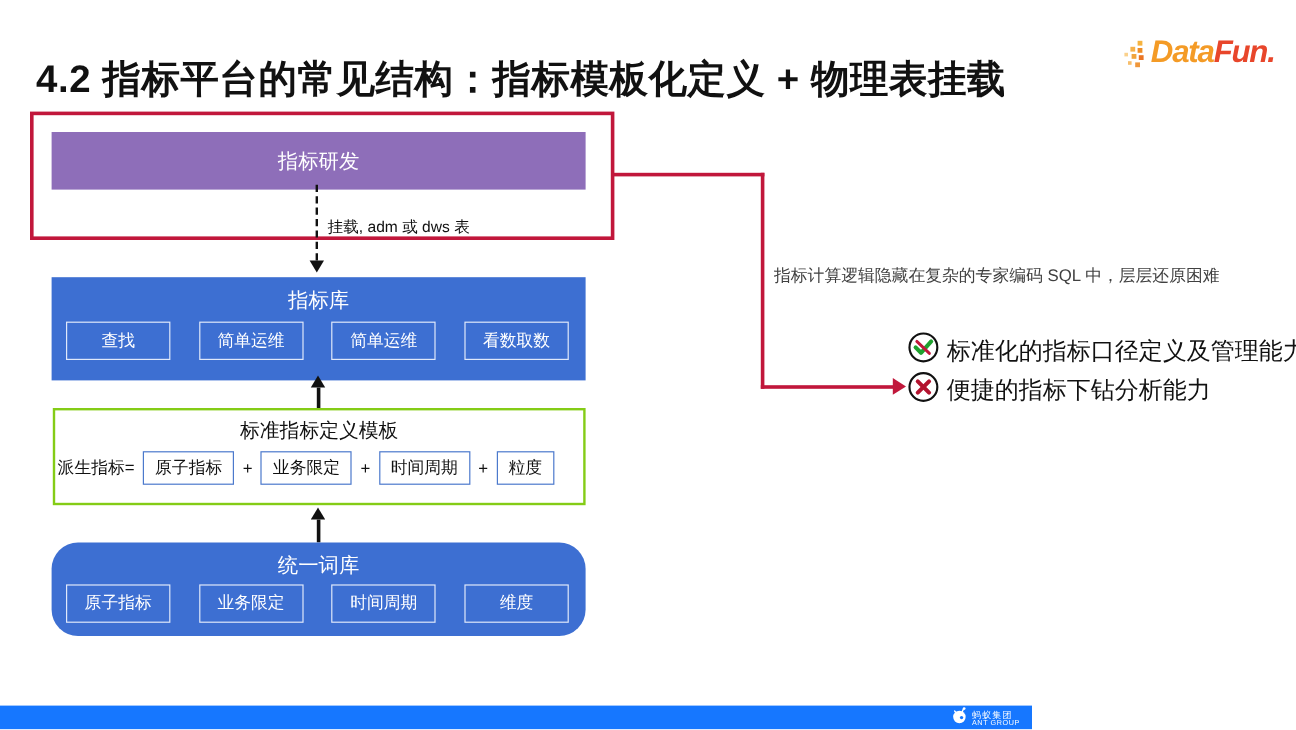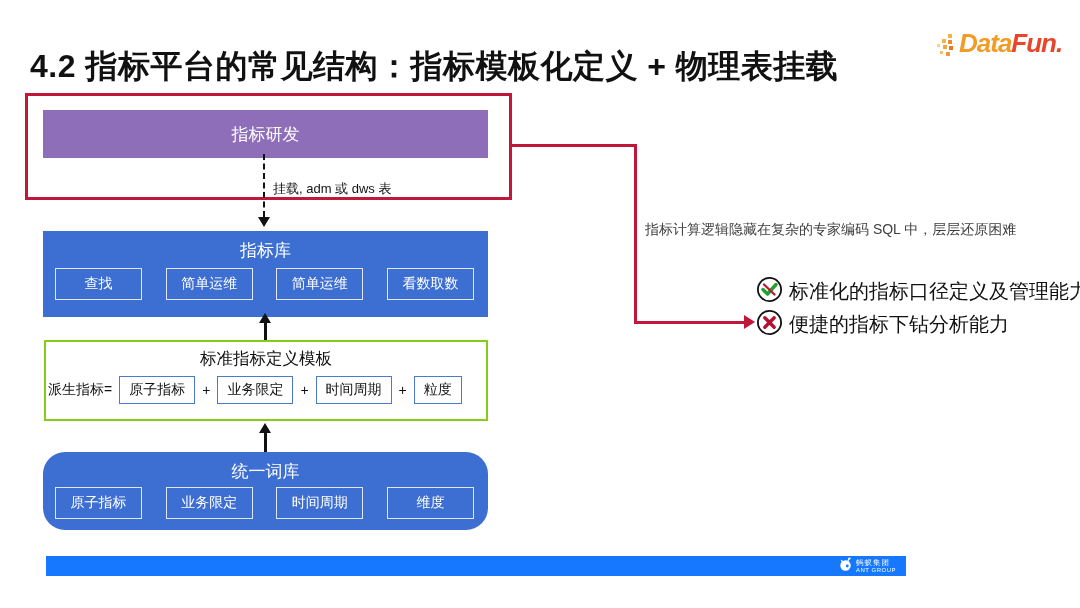"蚂蚁集团" .bottom-bar { margin-left: 46px -> none; top: 556px -> 588px }
